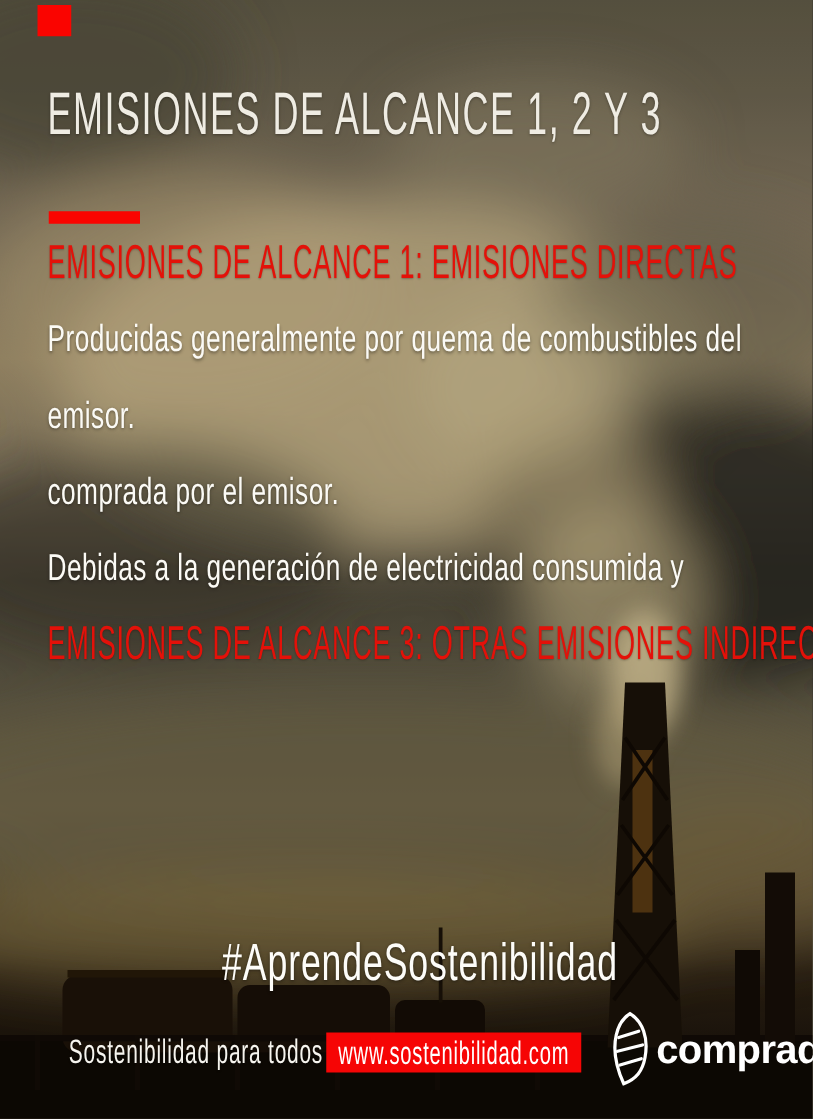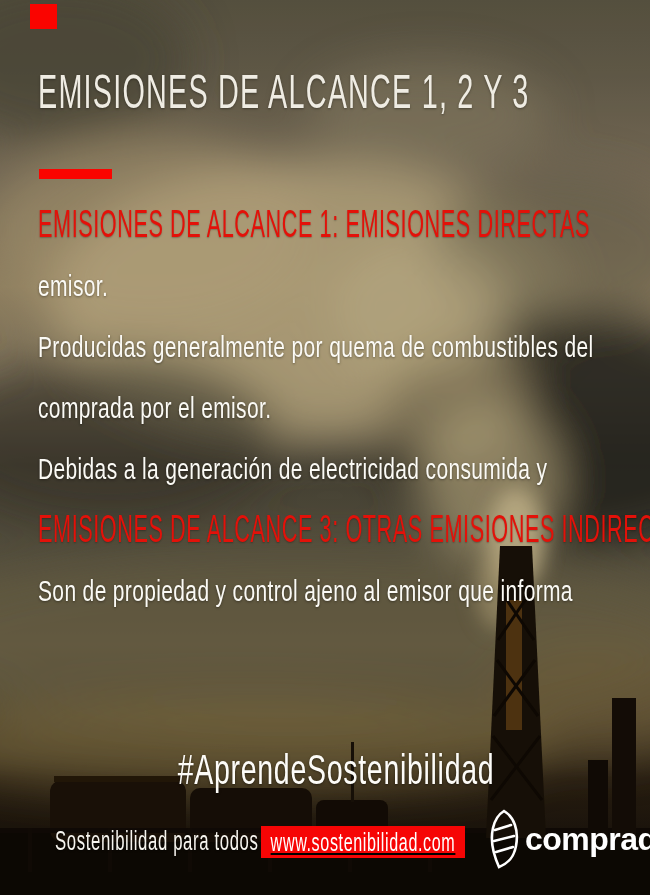"EMISIONES DE ALCANCE 1: EMISIONES" .content { top: 194px -> 180px }
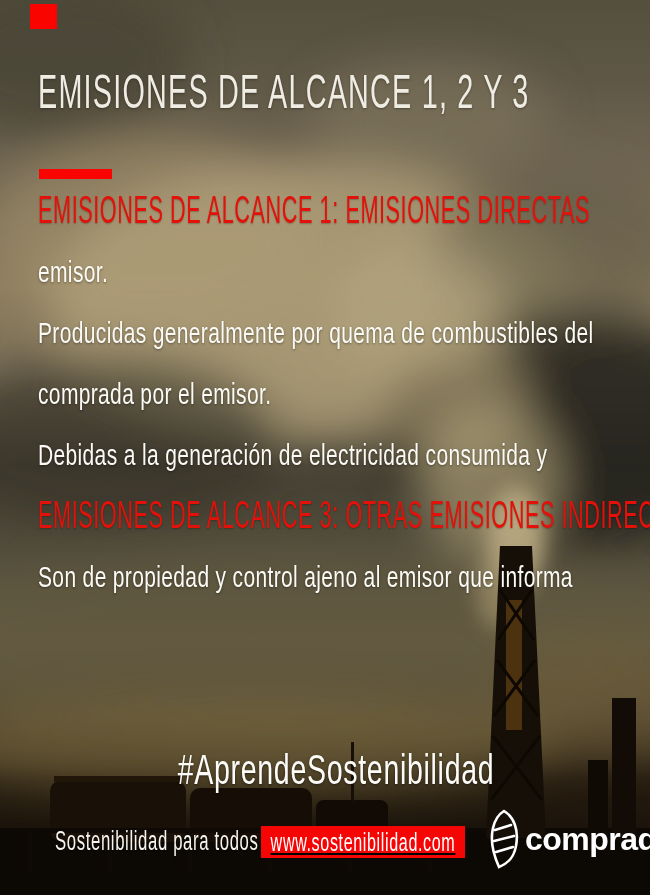"emisor." div.line { order: before "Producidas generalmente por quema de" -> after "Producidas generalmente por quema de" }
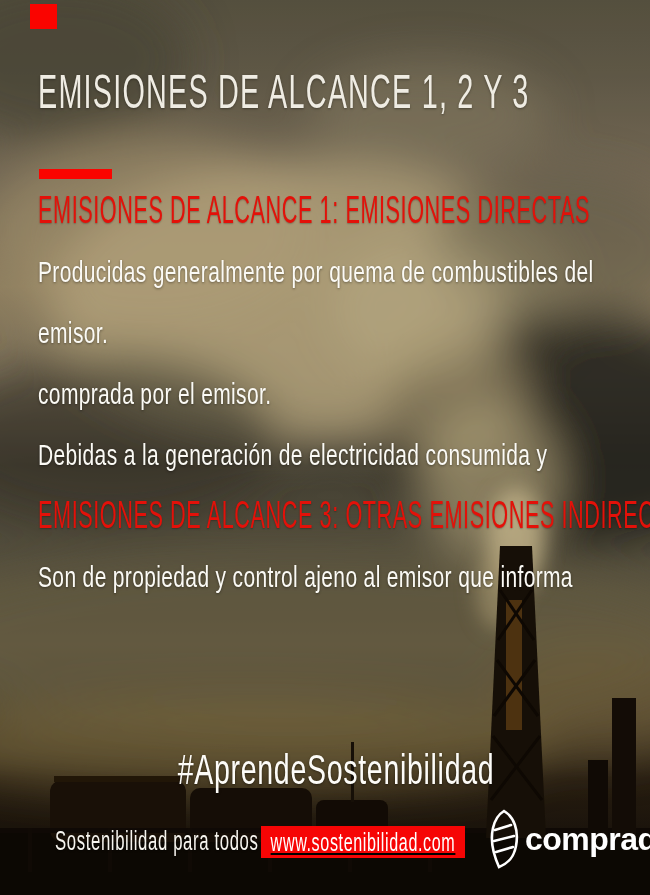"Son de propiedad y control" div.line { html: <div> <p>Son de propiedad y control ajeno al emisor que informa</p> </div> -> none }
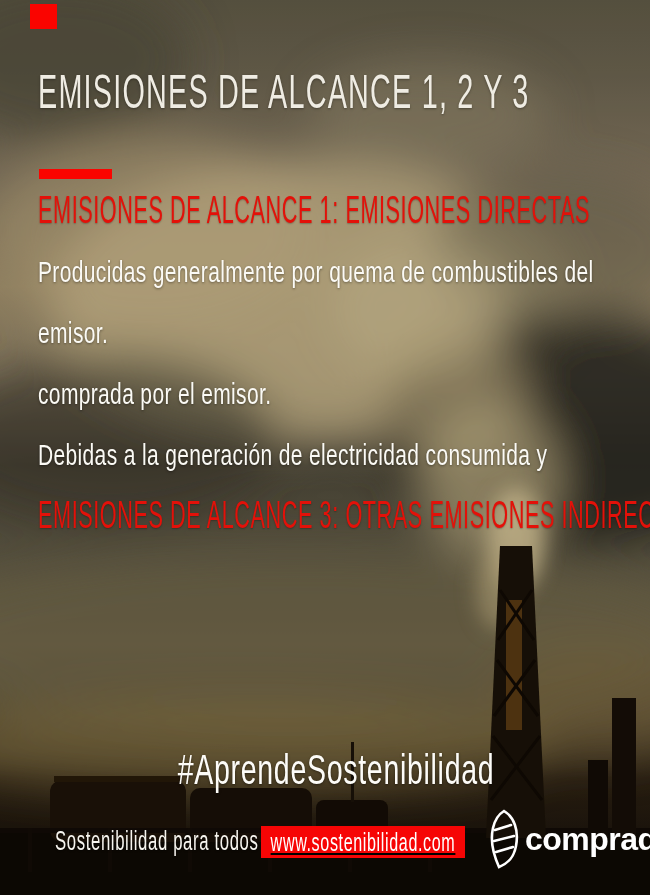"www.sostenibilidad.com" .urlbox { text-decoration: underline -> none }
